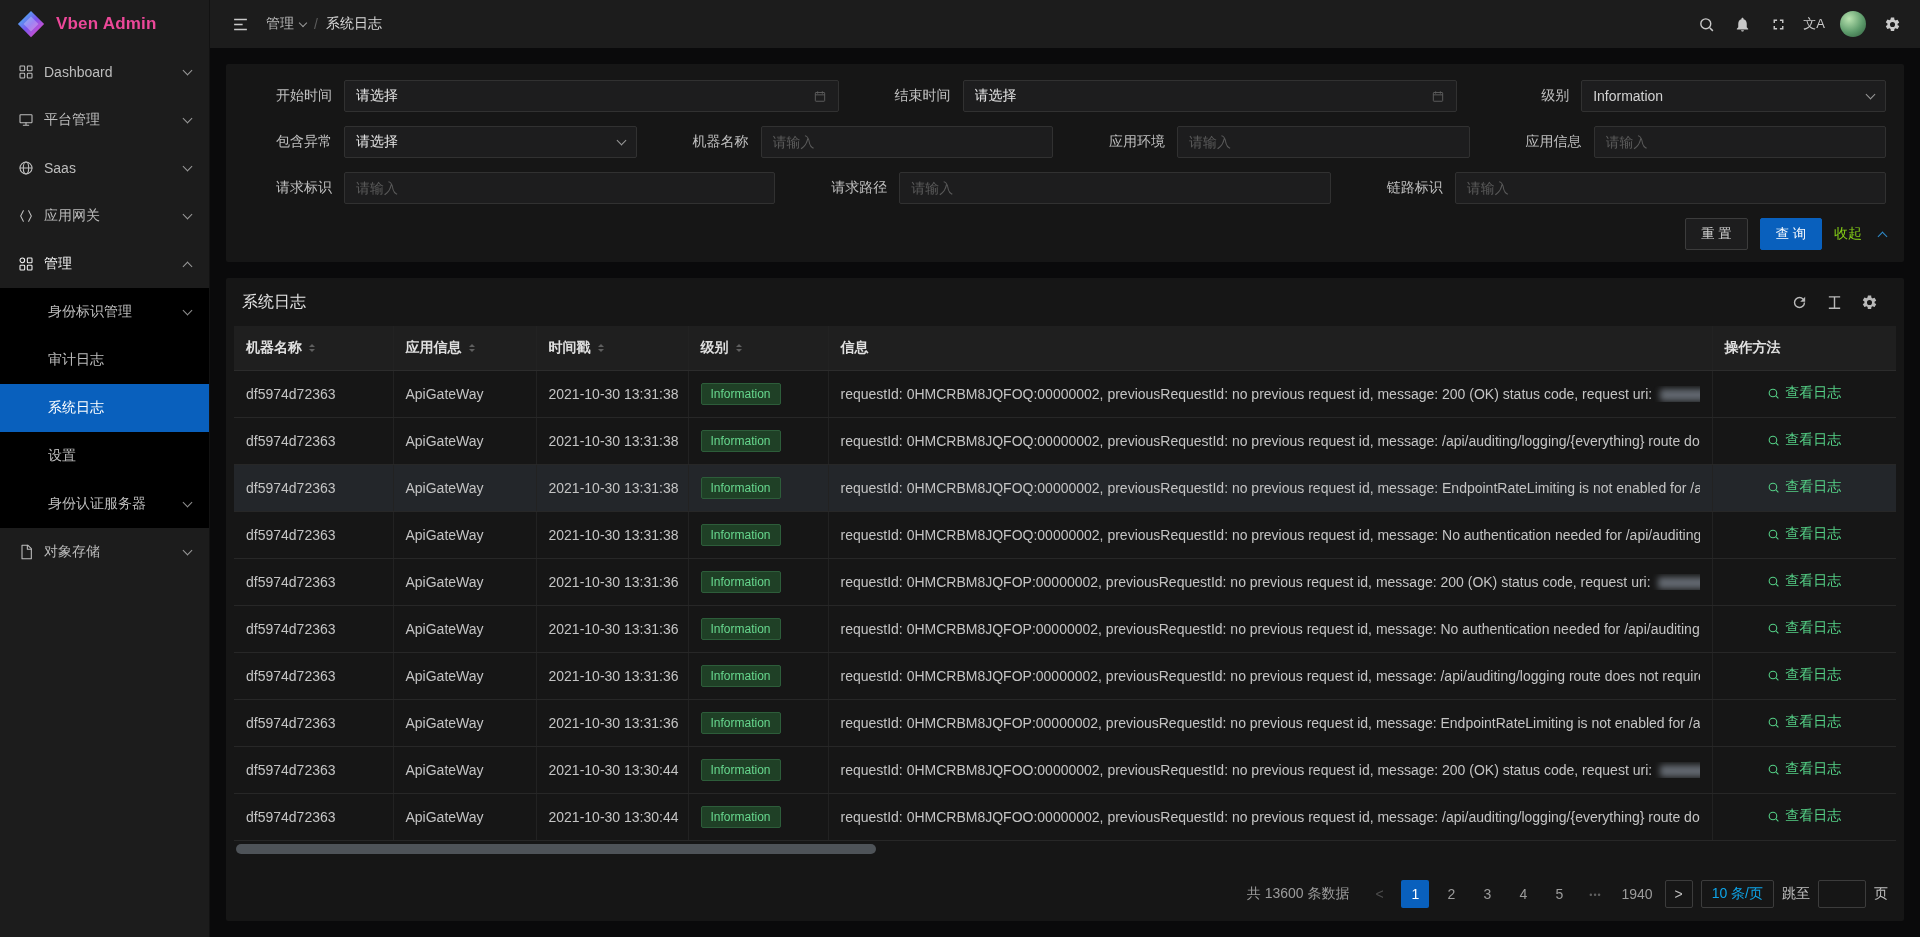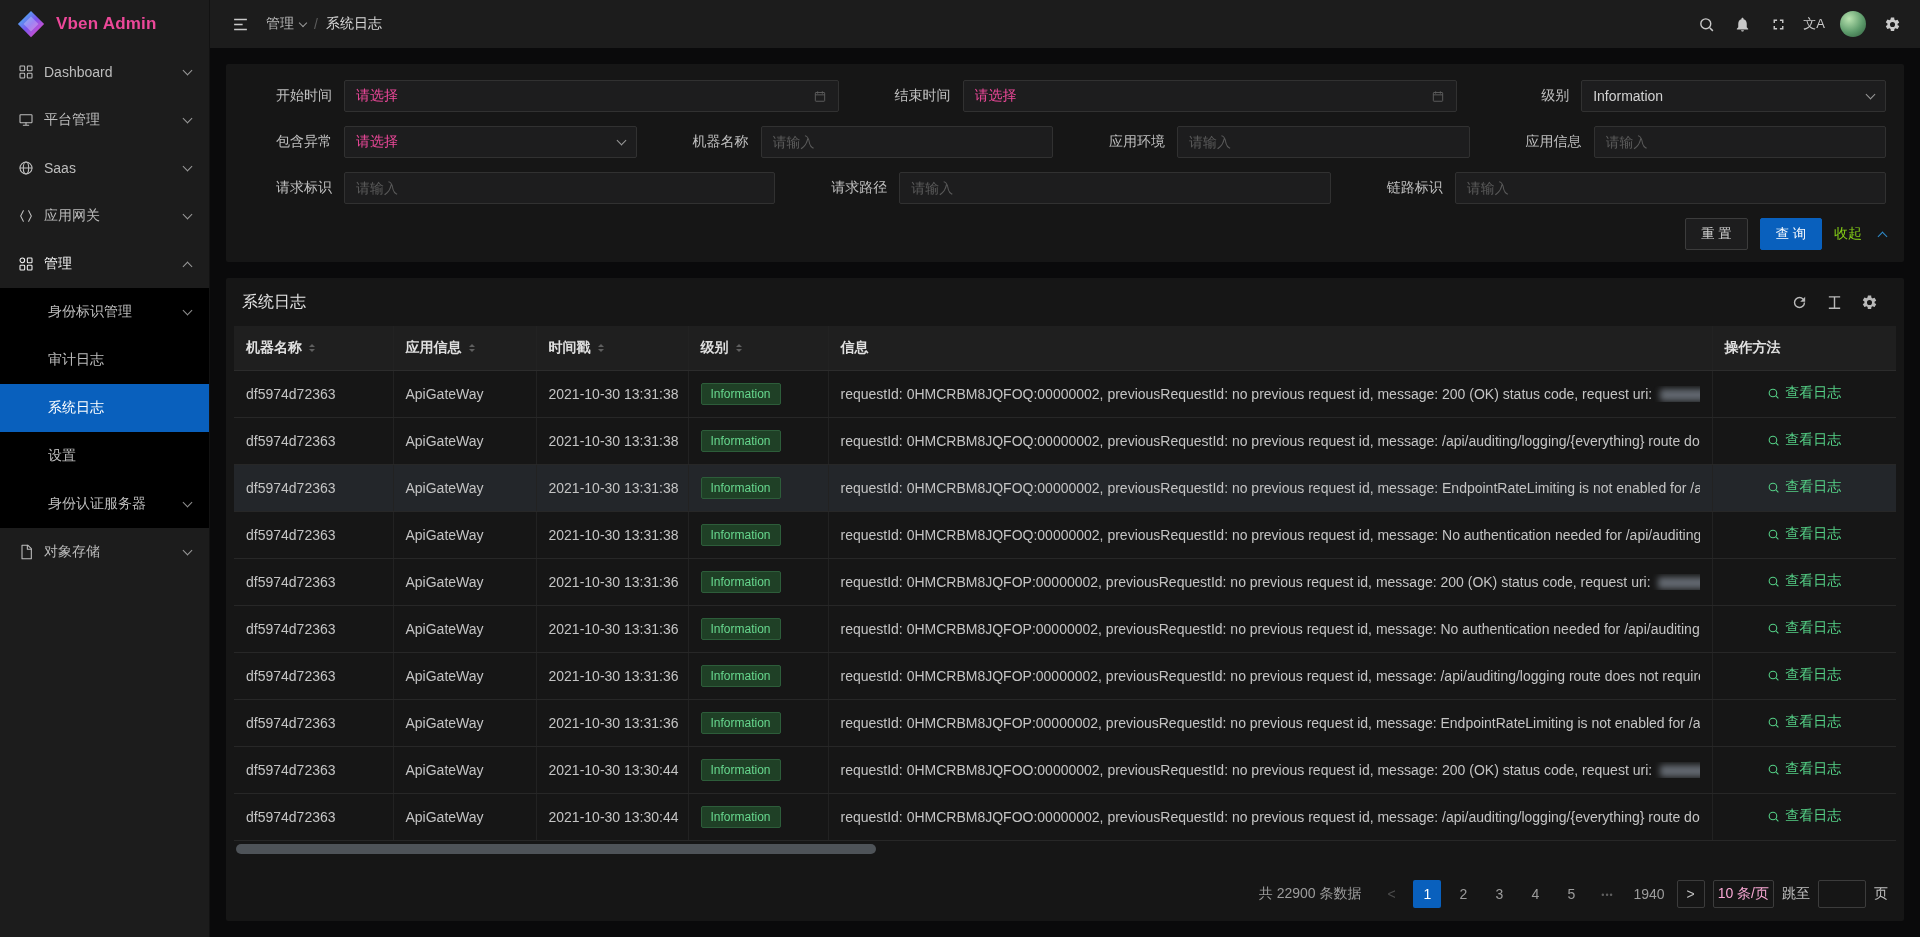"请选择" .ctrl .ph { color: #ec4899 -> #e5e5e5 }
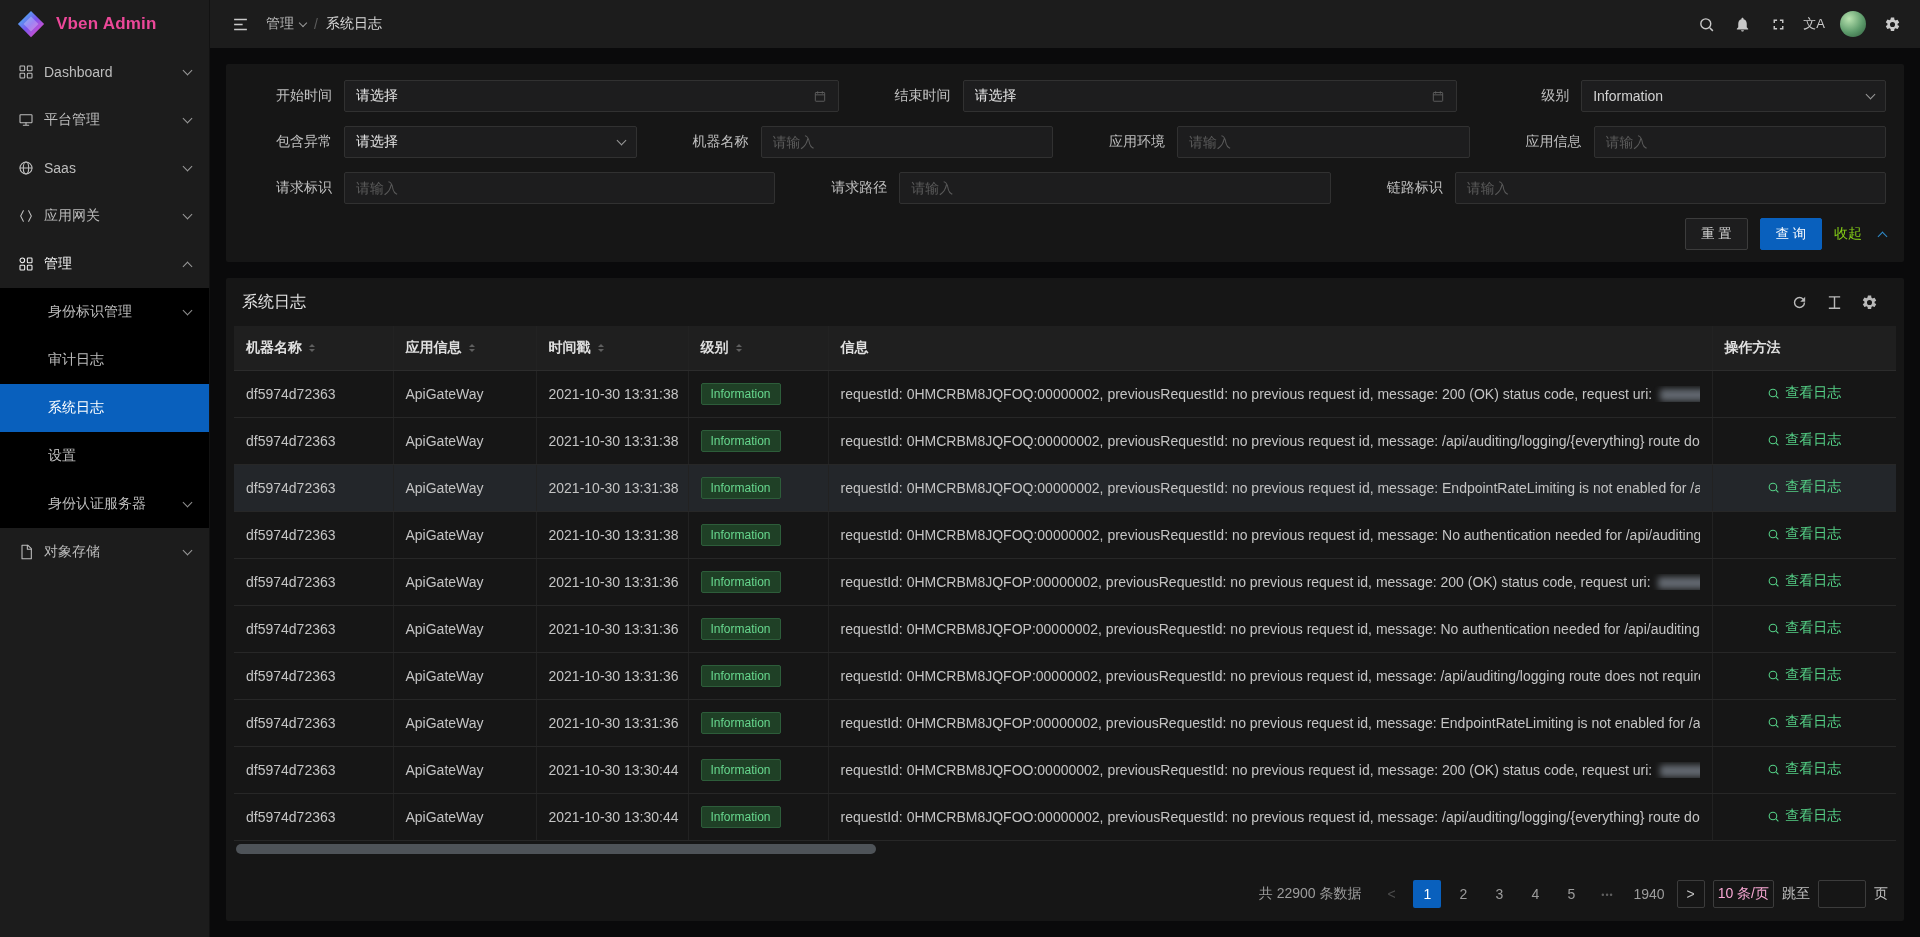"共 22900 条数据" span.pg-total { text: 22900 -> 13600 }
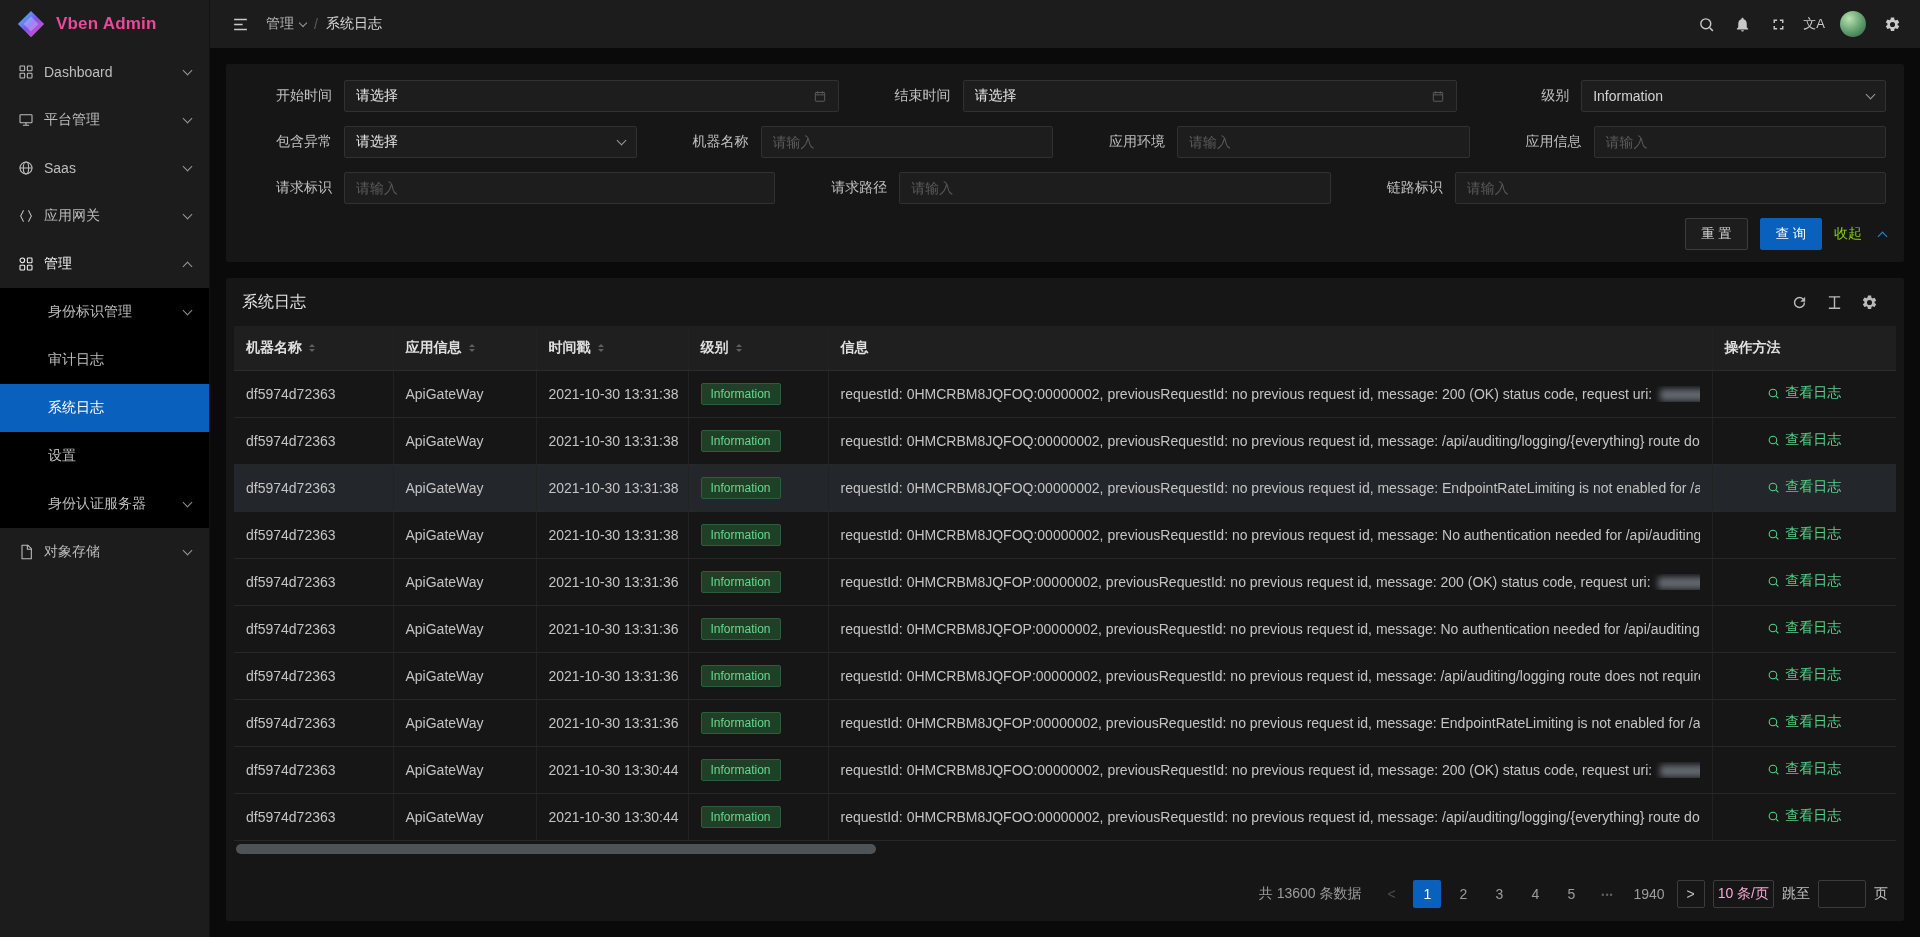"10 条/页" .pg-size { color: #f9a8d4 -> #0ea5e9; padding: 0 4px -> 0 10px }
